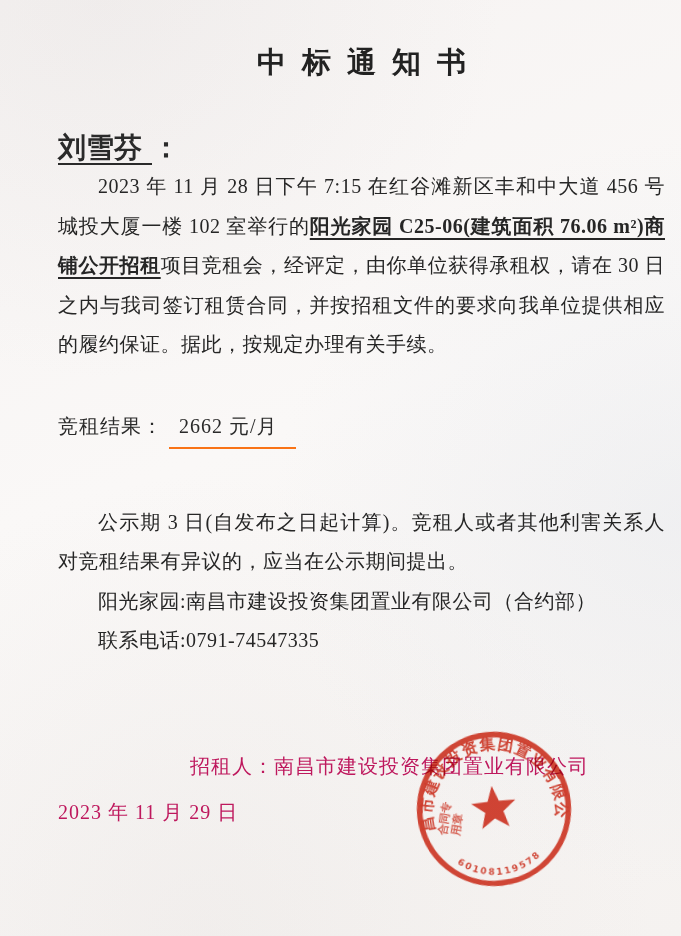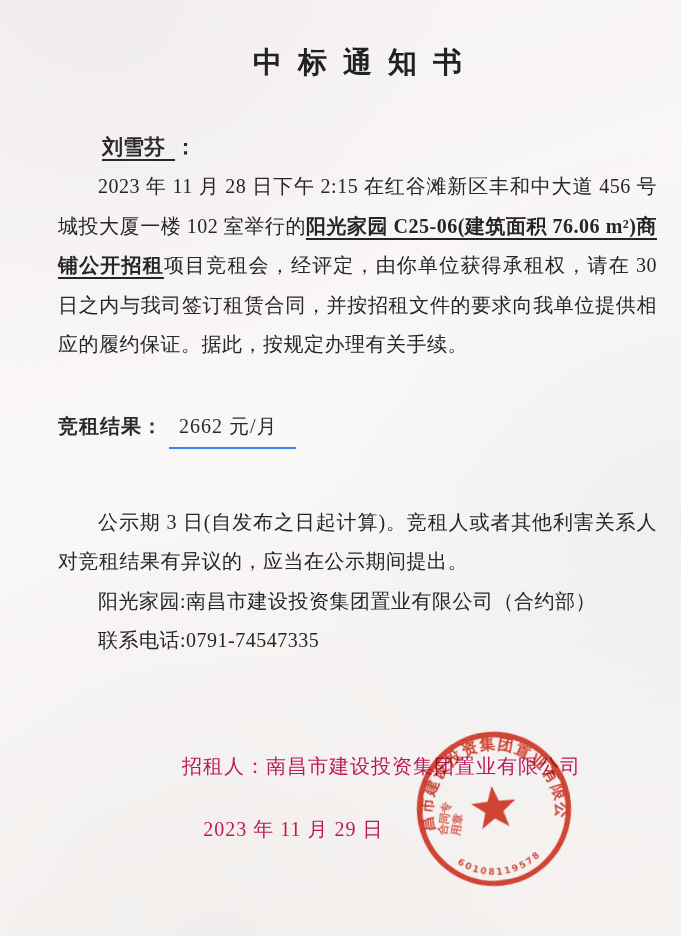"中标通知书" .page { padding: 0 24px 0 58px -> 0 16px 0 58px }
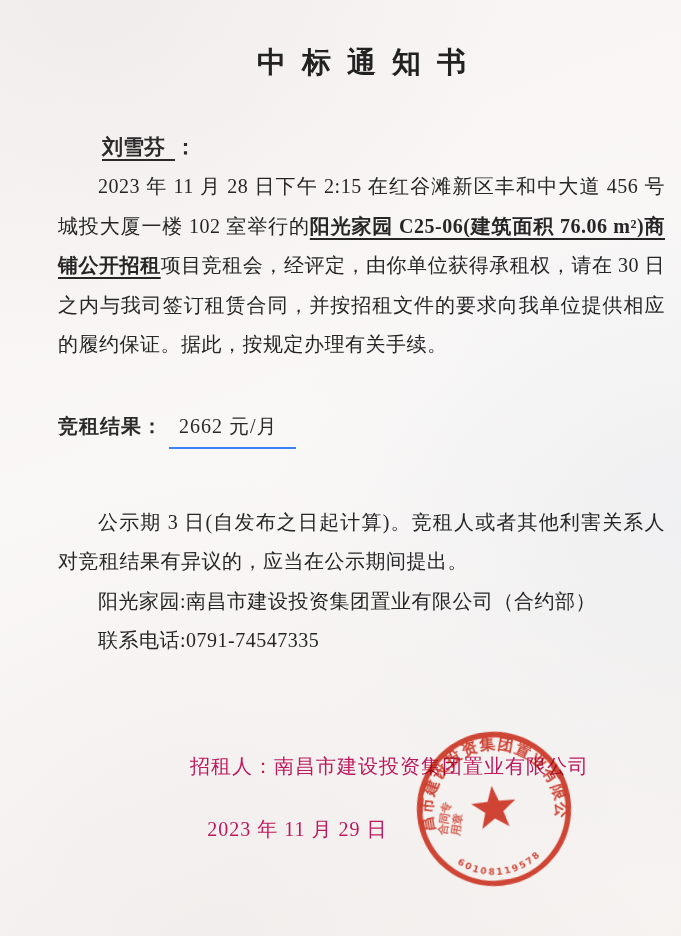"刘雪芬 ：" .salutation { font-size: 21px -> 28px; margin-left: 44px -> none }
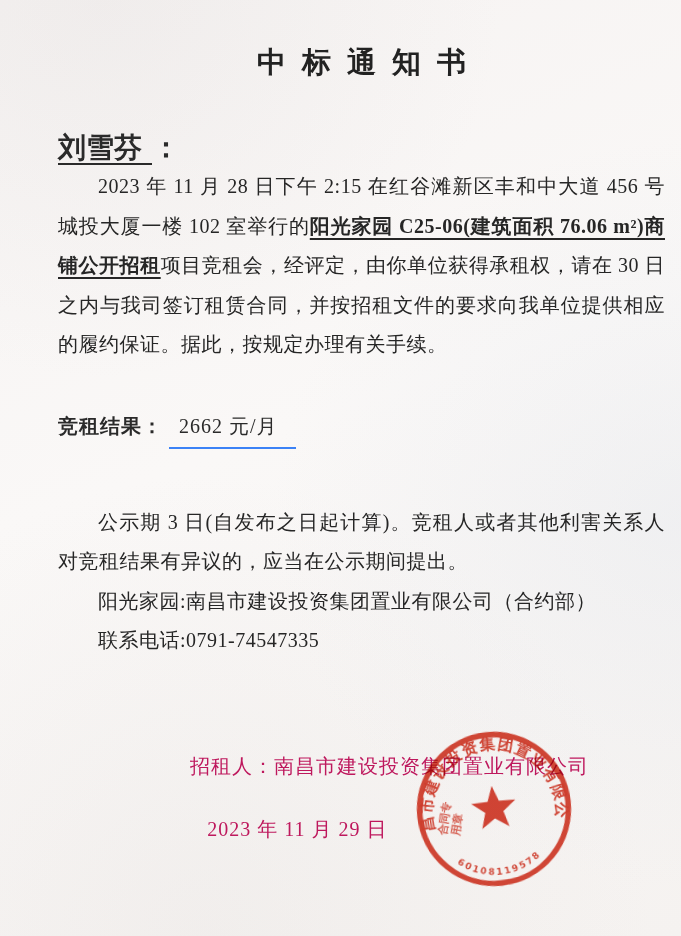"2023 年 11 月 28" span { text: 2:15 -> 7:15 }
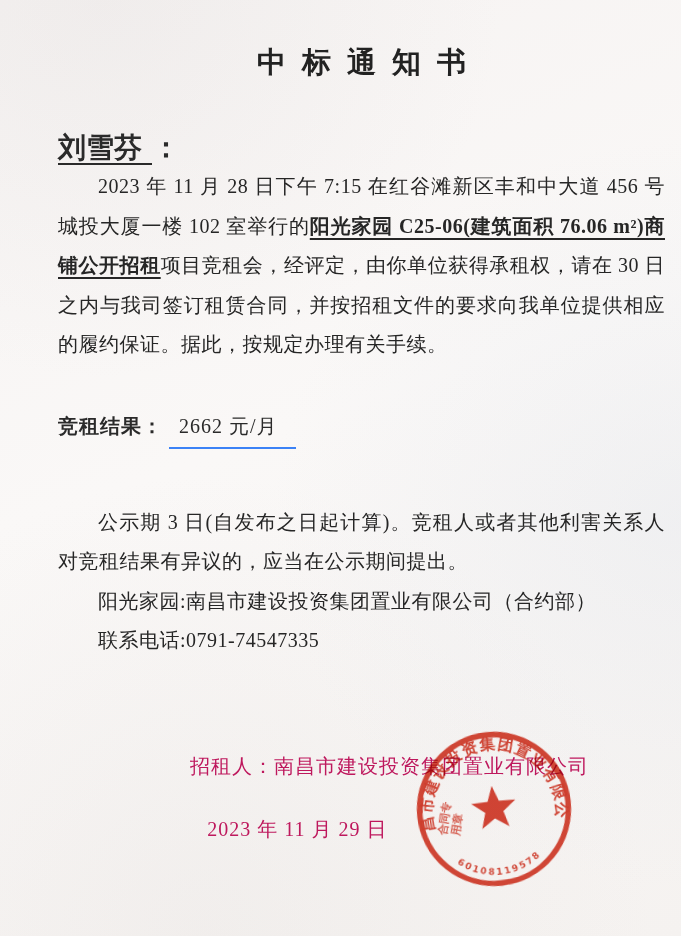"竞租结果：" .result .label { font-weight: 700 -> 400 }
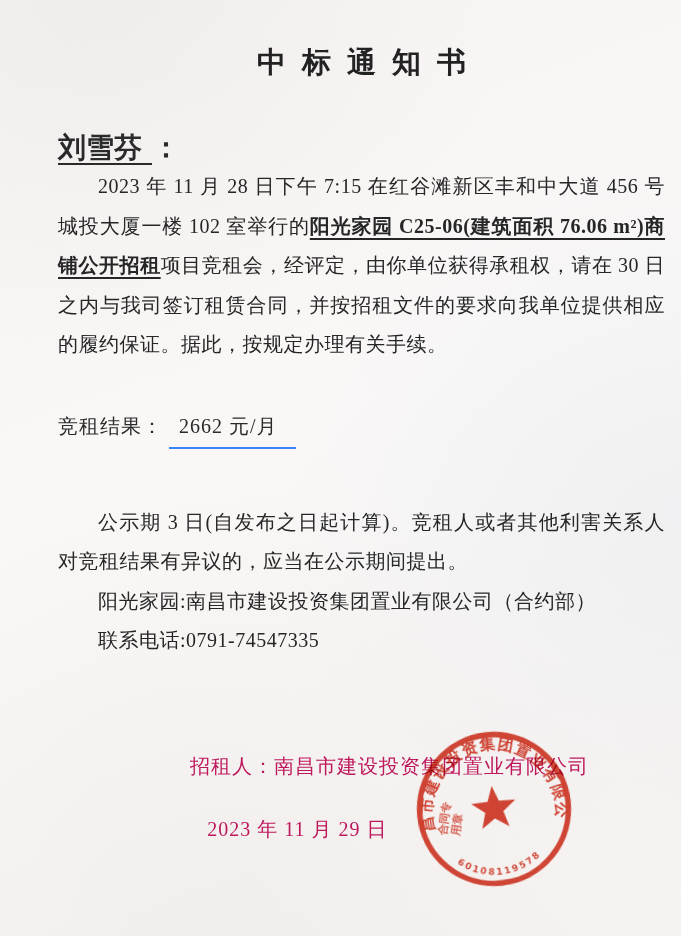"2662 元/月" .result .value { border-bottom: 2px solid #3b82f6 -> 2px solid #f97316 }
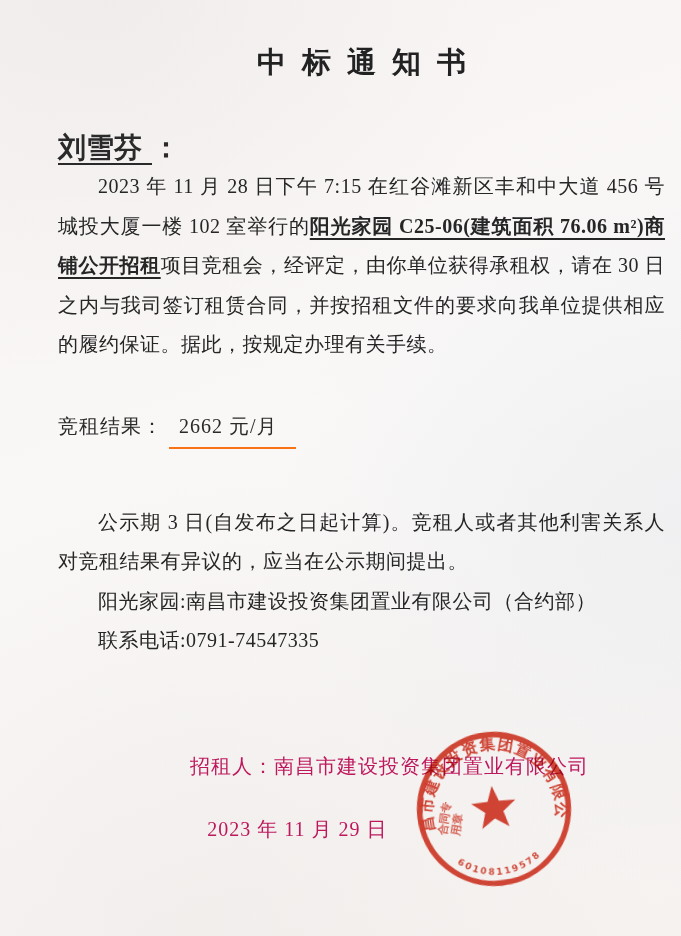"2023 年 11 月 29" .signature .date-line { margin-top: 24px -> 7px; text-align: center -> left }
